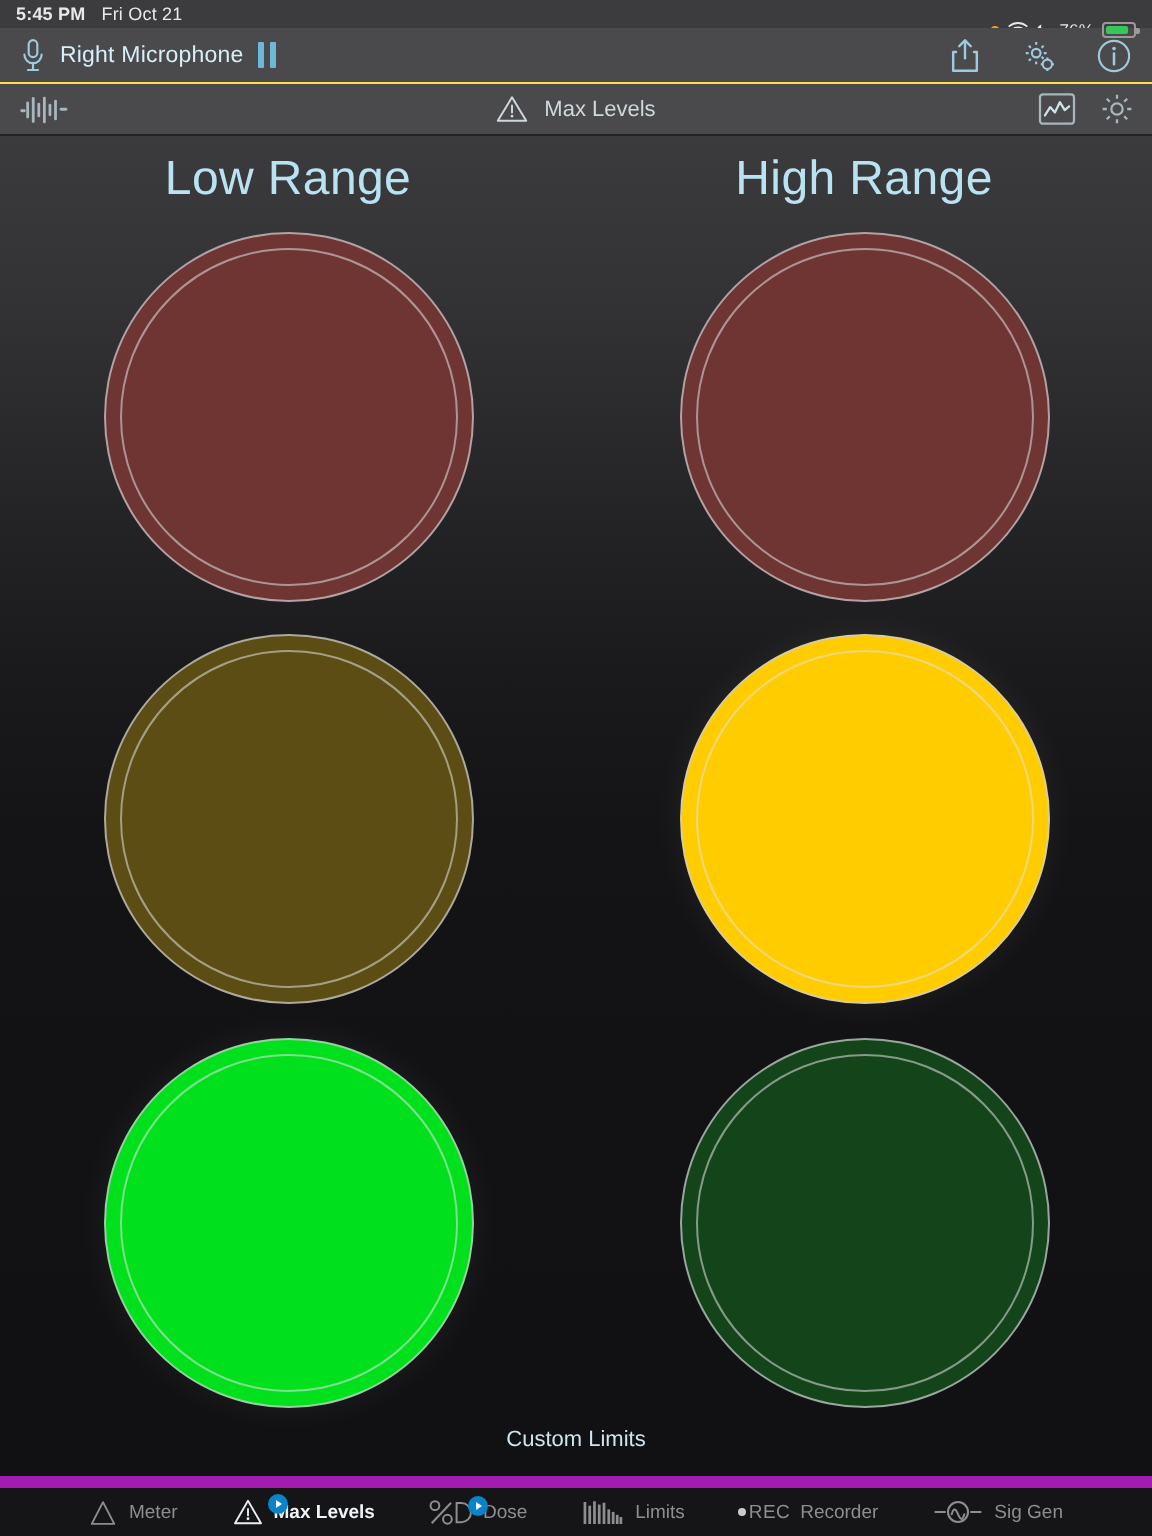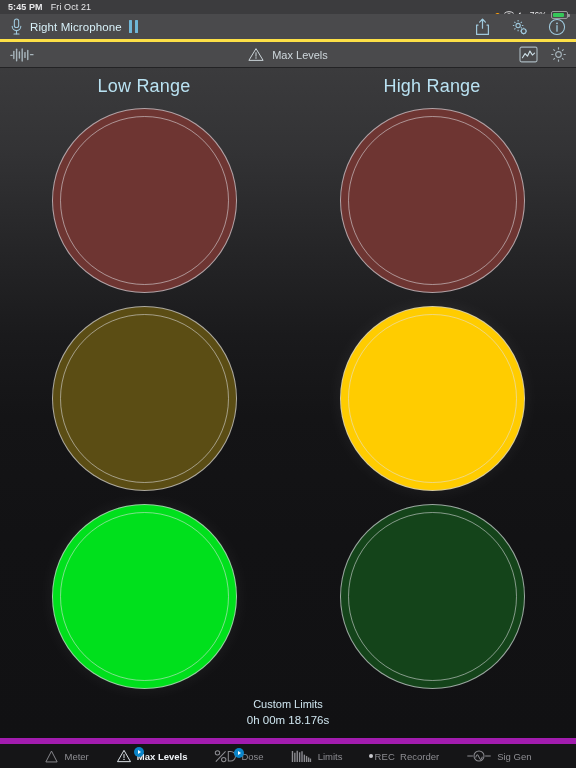"Right Microphone" .navbar { border-bottom: 3px solid #fde047 -> 1px solid #fde047 }
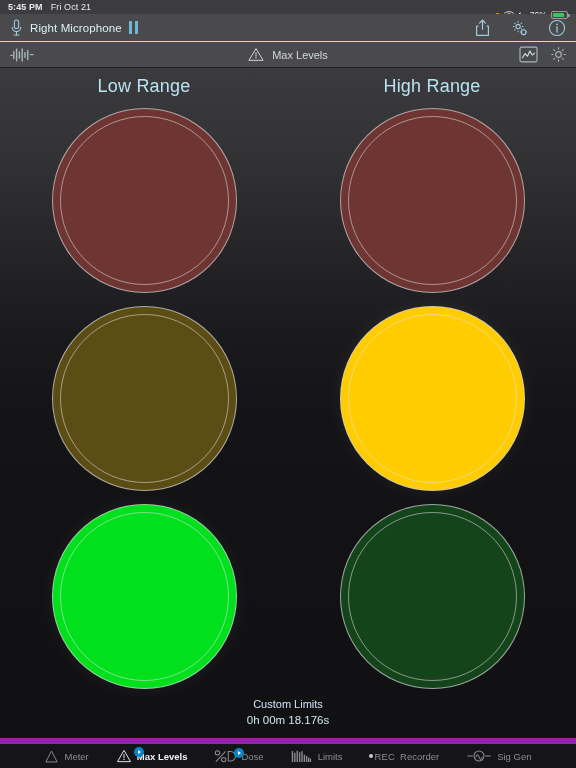"Low Range" .range-title { font-size: 18px -> 24px }
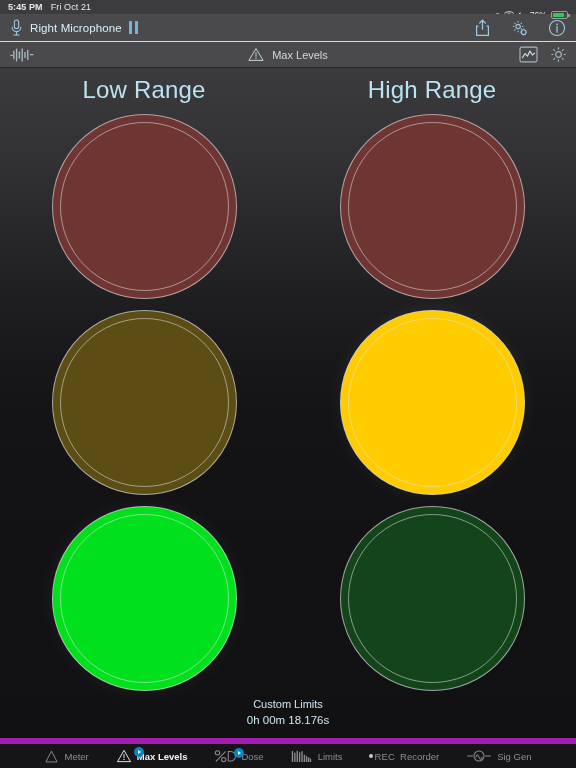"0h 00m 18.176s" div.footer-line2 { html: <div>0h 00m 18.176s</div> -> none }
